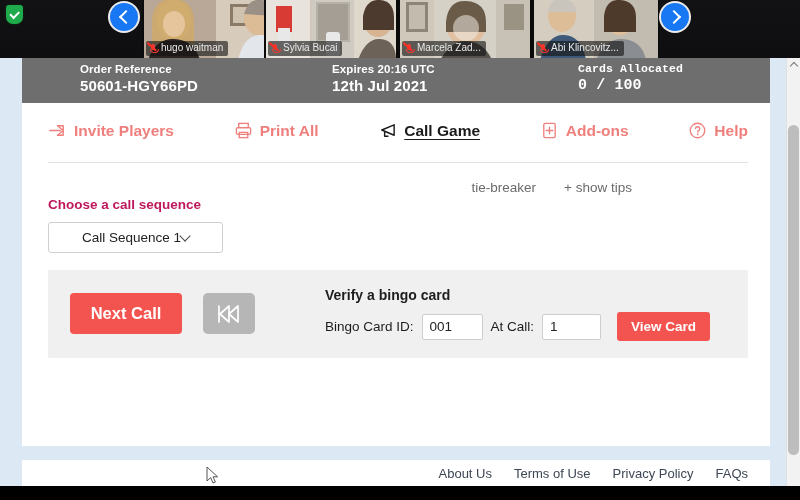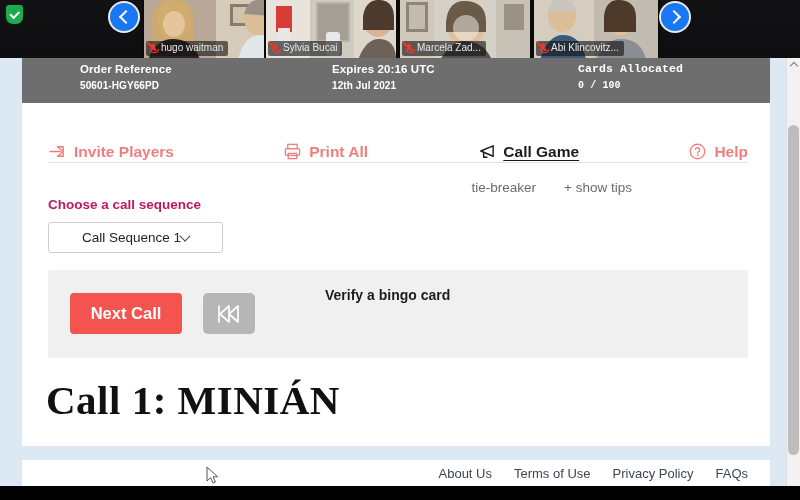"50601-HGY66PD" .ob-value { font-size: 10px -> 15px }
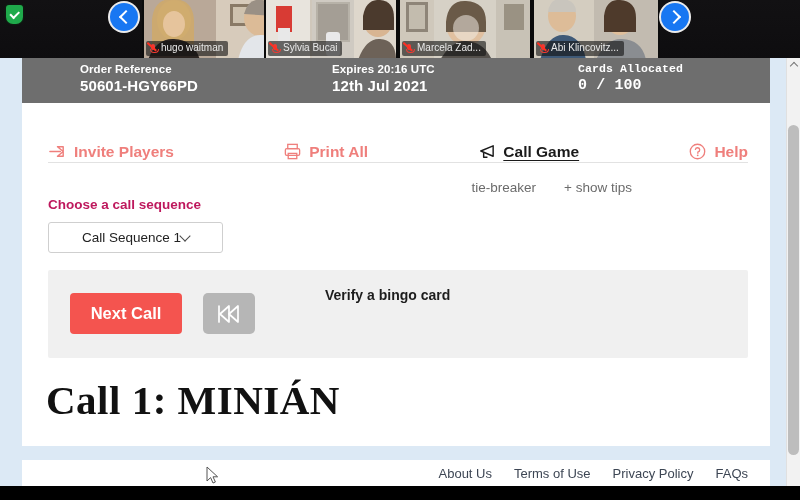"Invite Players" #nav-row { align-items: flex-end -> flex-start }
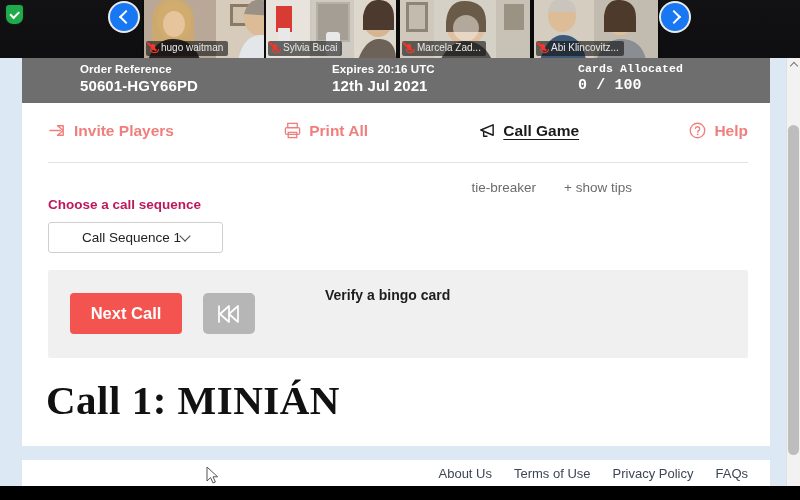"Add-ons" div.navitem { html: none -> <div> <span> <svg> <rect></rect> <path></path> </svg> </span> <span>Add-ons</span> </div> }
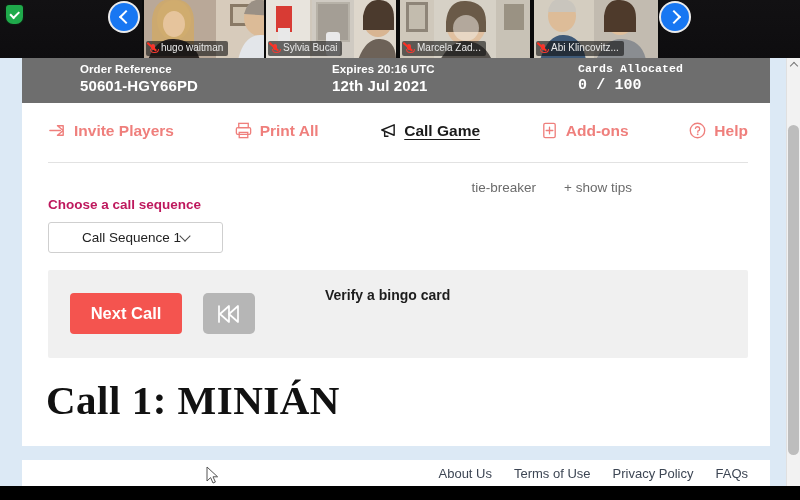"Bingo Card ID:" div { html: none -> <div> <span>Bingo Card ID:</span> <input> <span>At Call:</span> <input> <button>View Card</button> </div> }
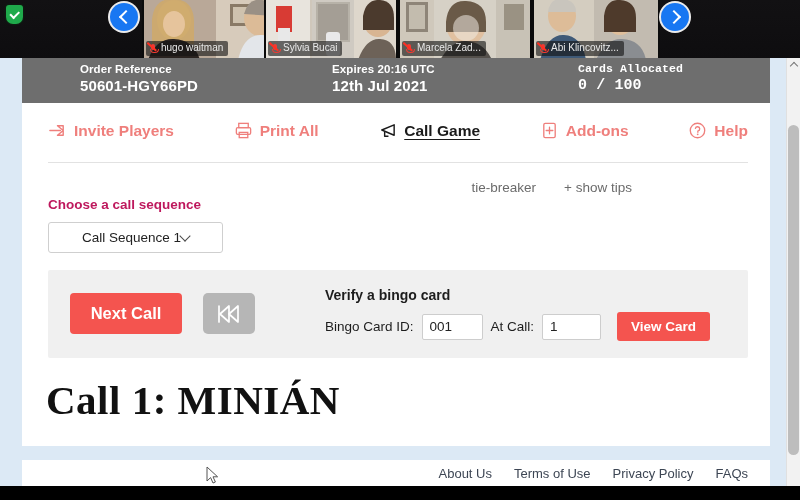"Call 1: MINIÁN" div { html: <div>Call 1: MINIÁN</div> -> none }
